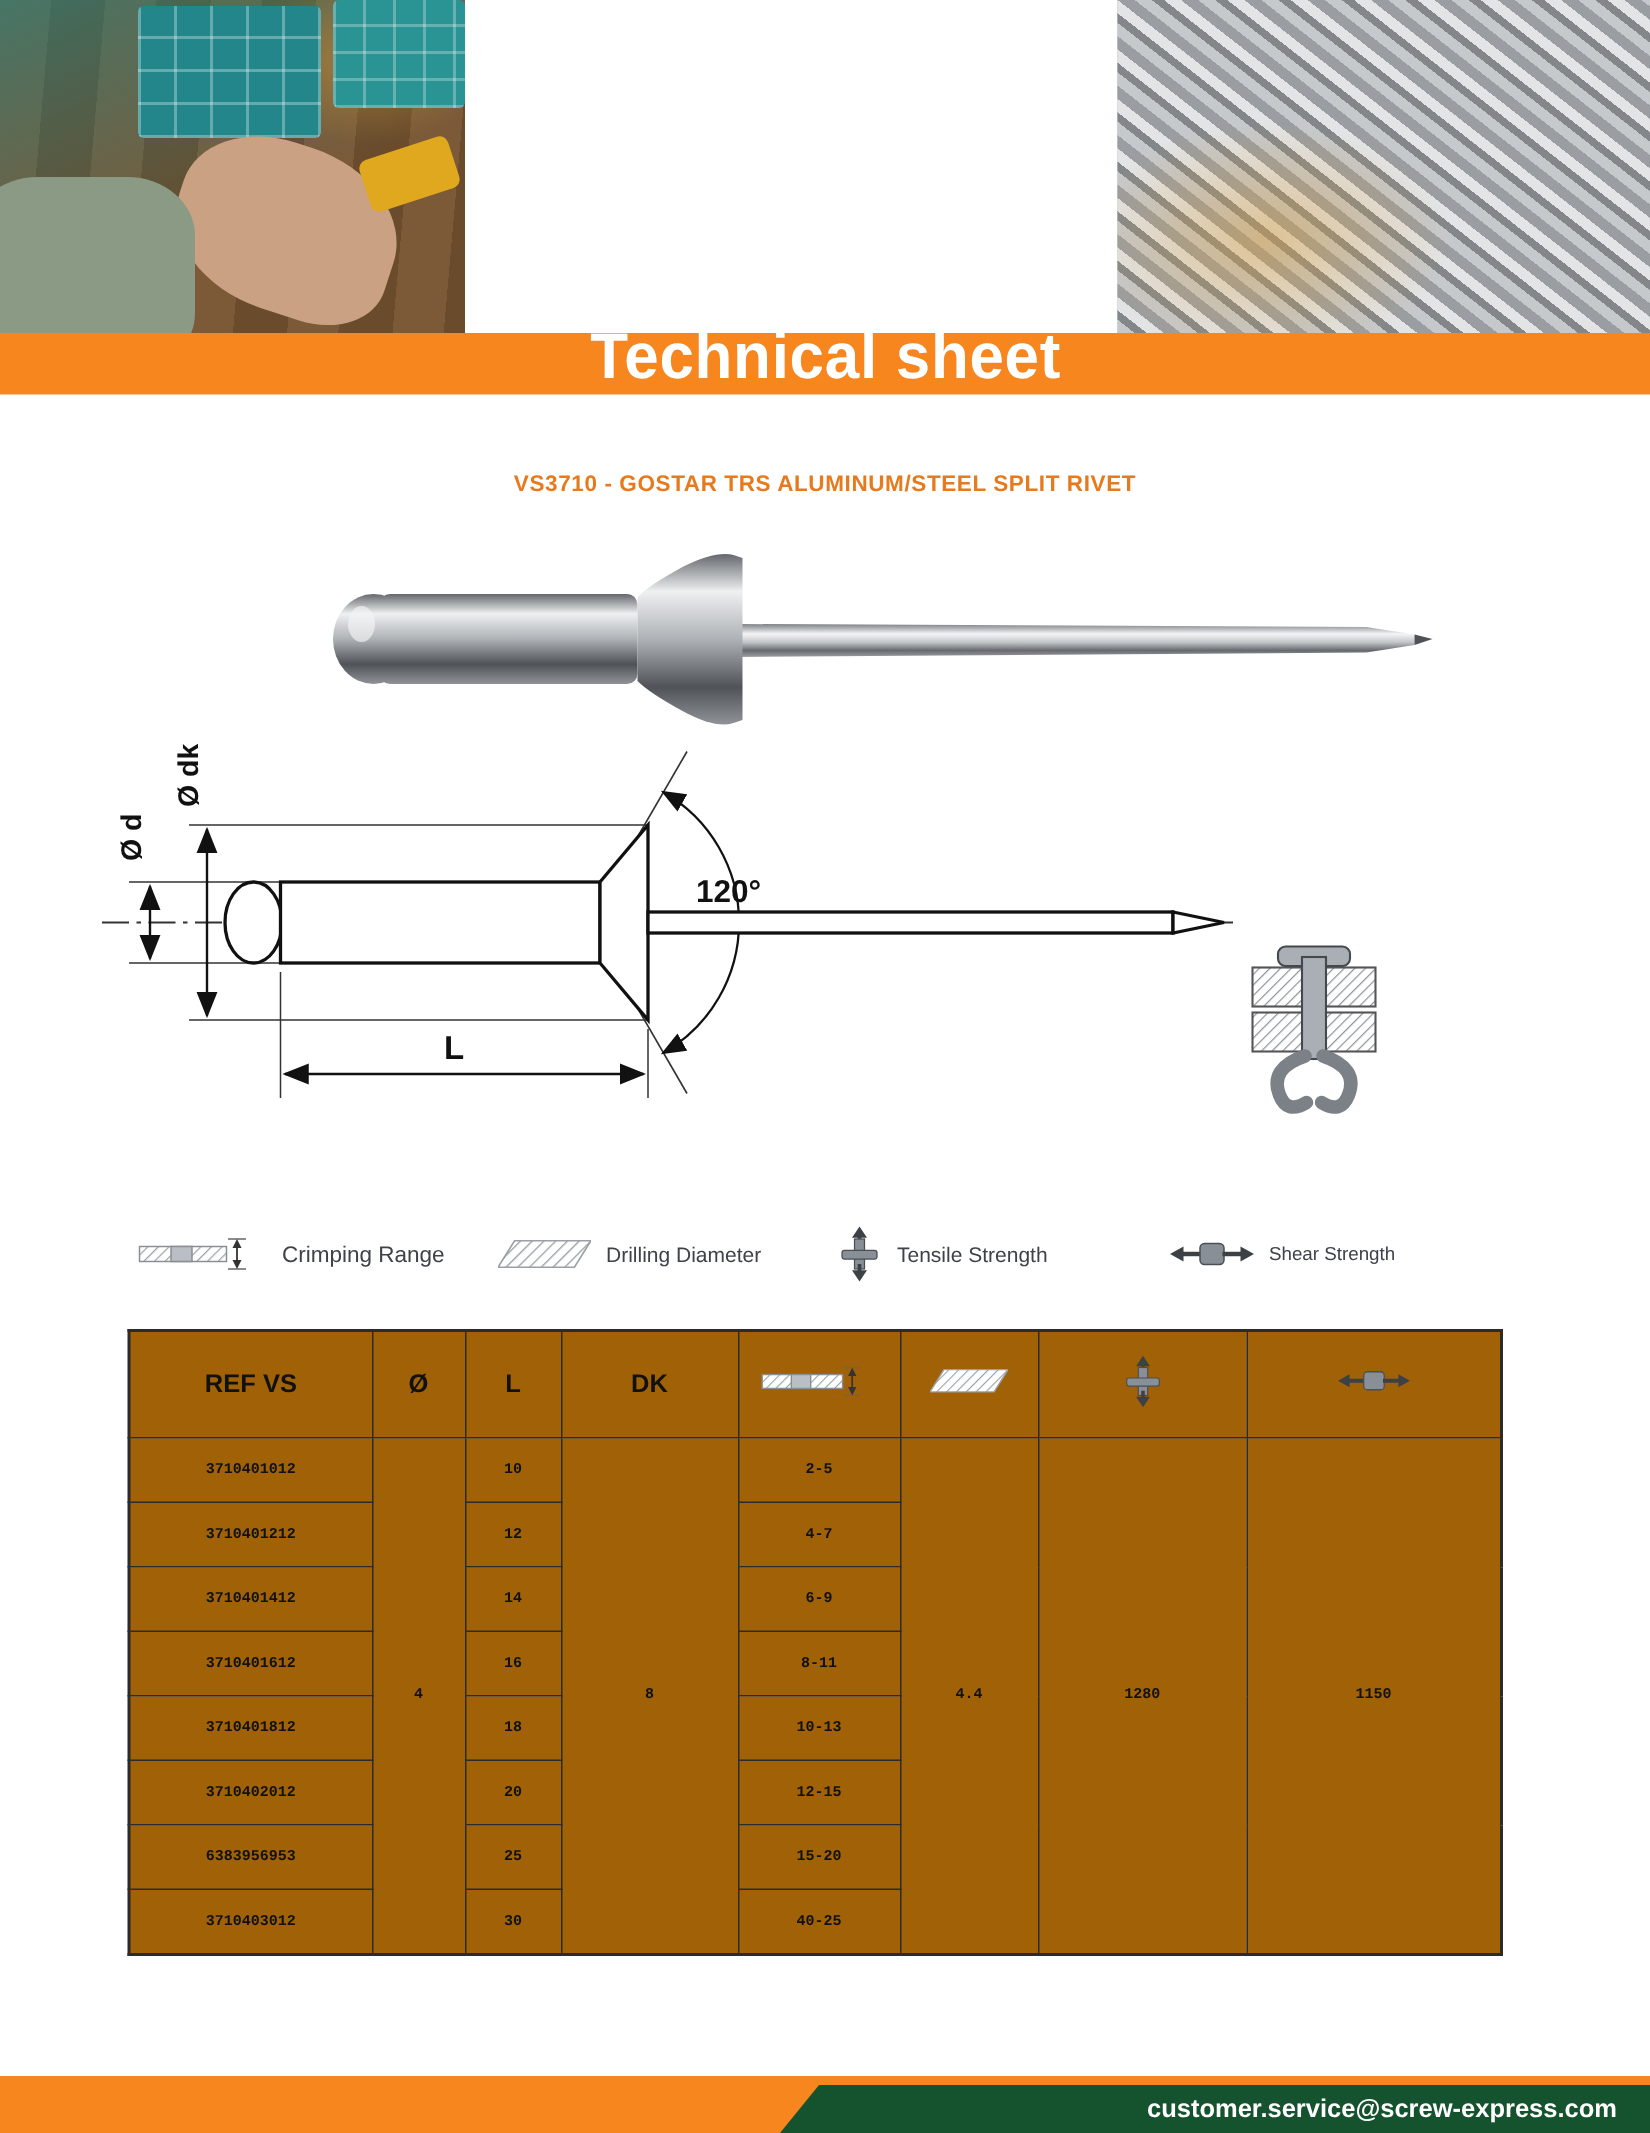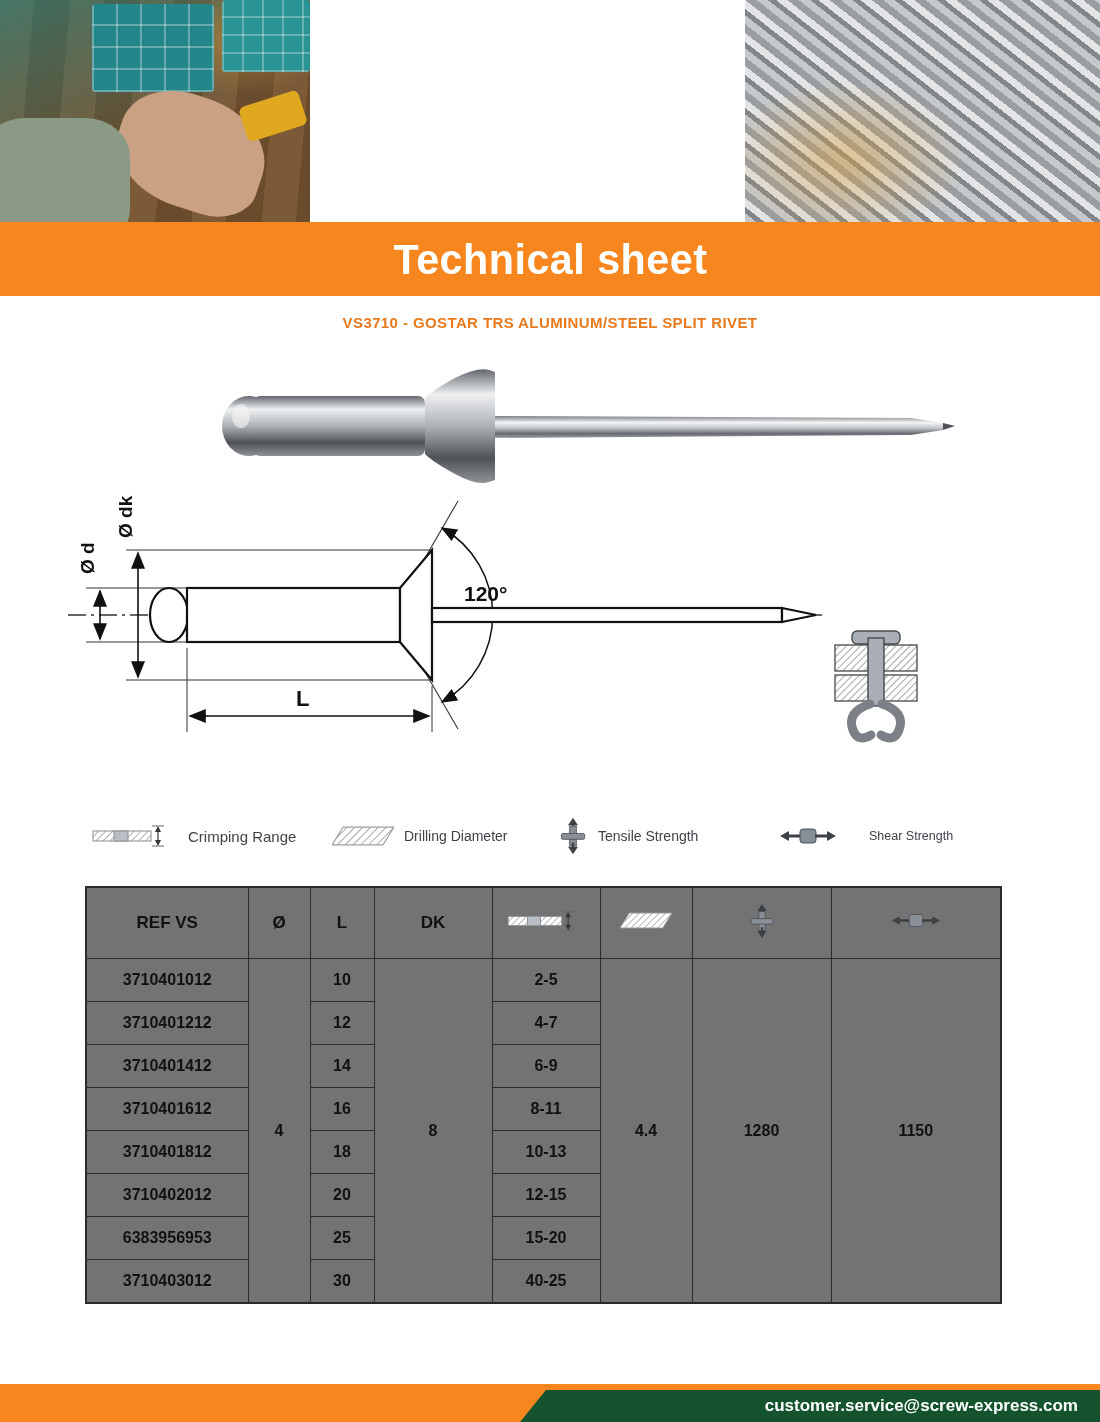"Technical sheet" .banner { align-items: center -> flex-end; height: 74px -> 41px }
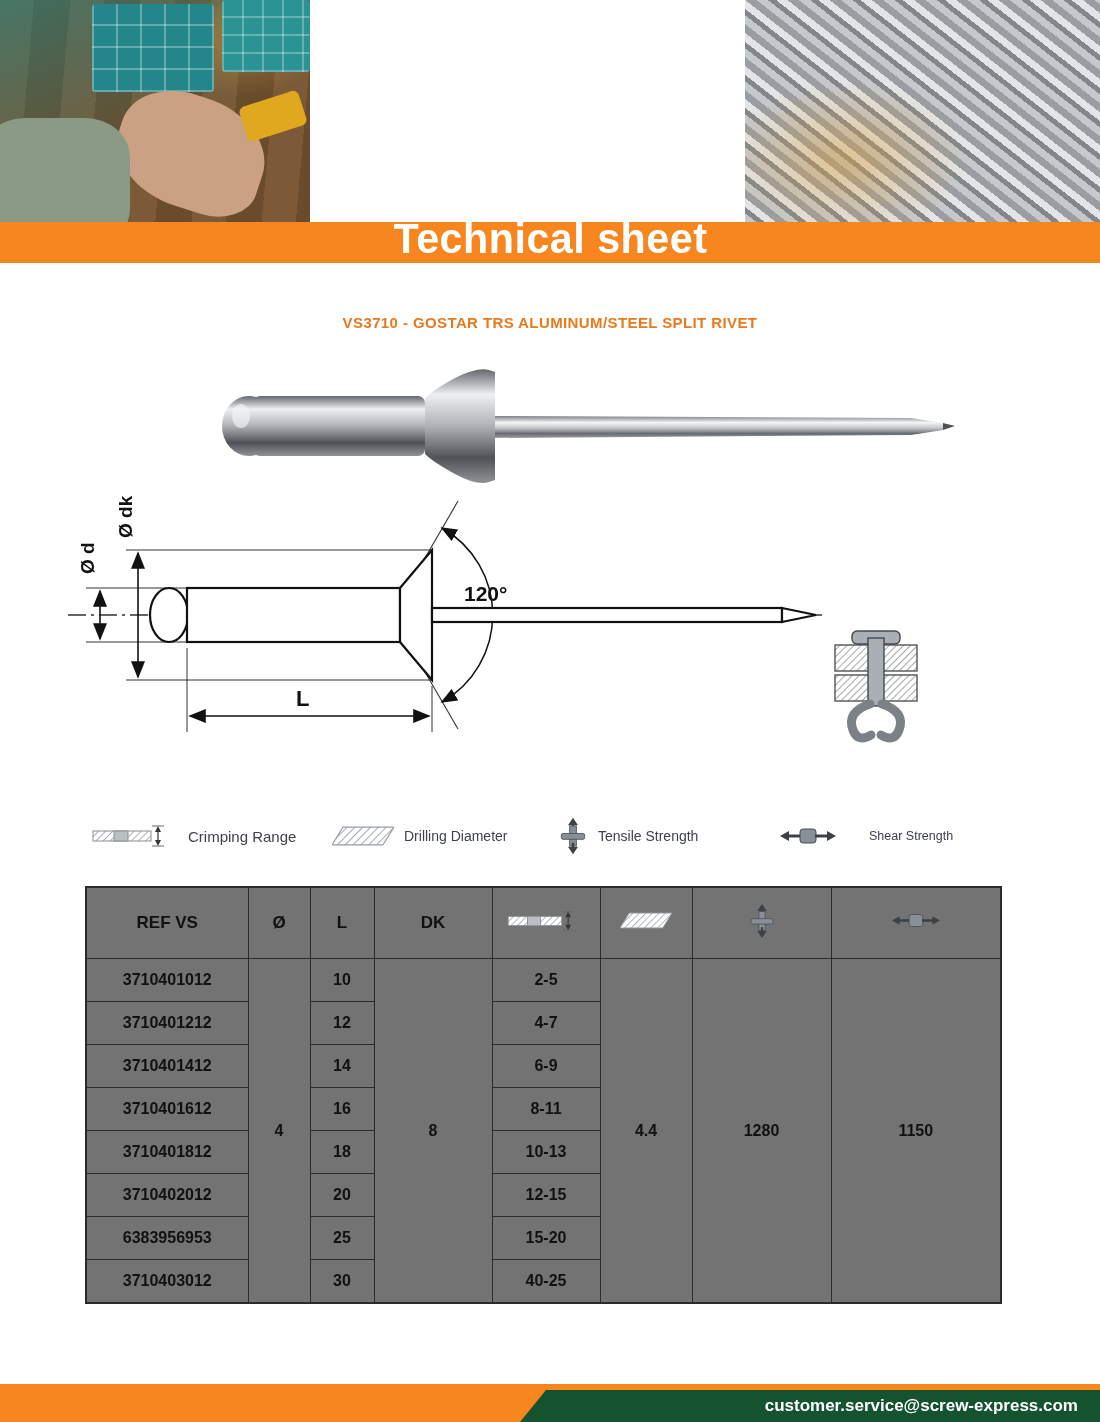"Shear Strength" .li4 .legend-label { margin-left: 23px -> none }
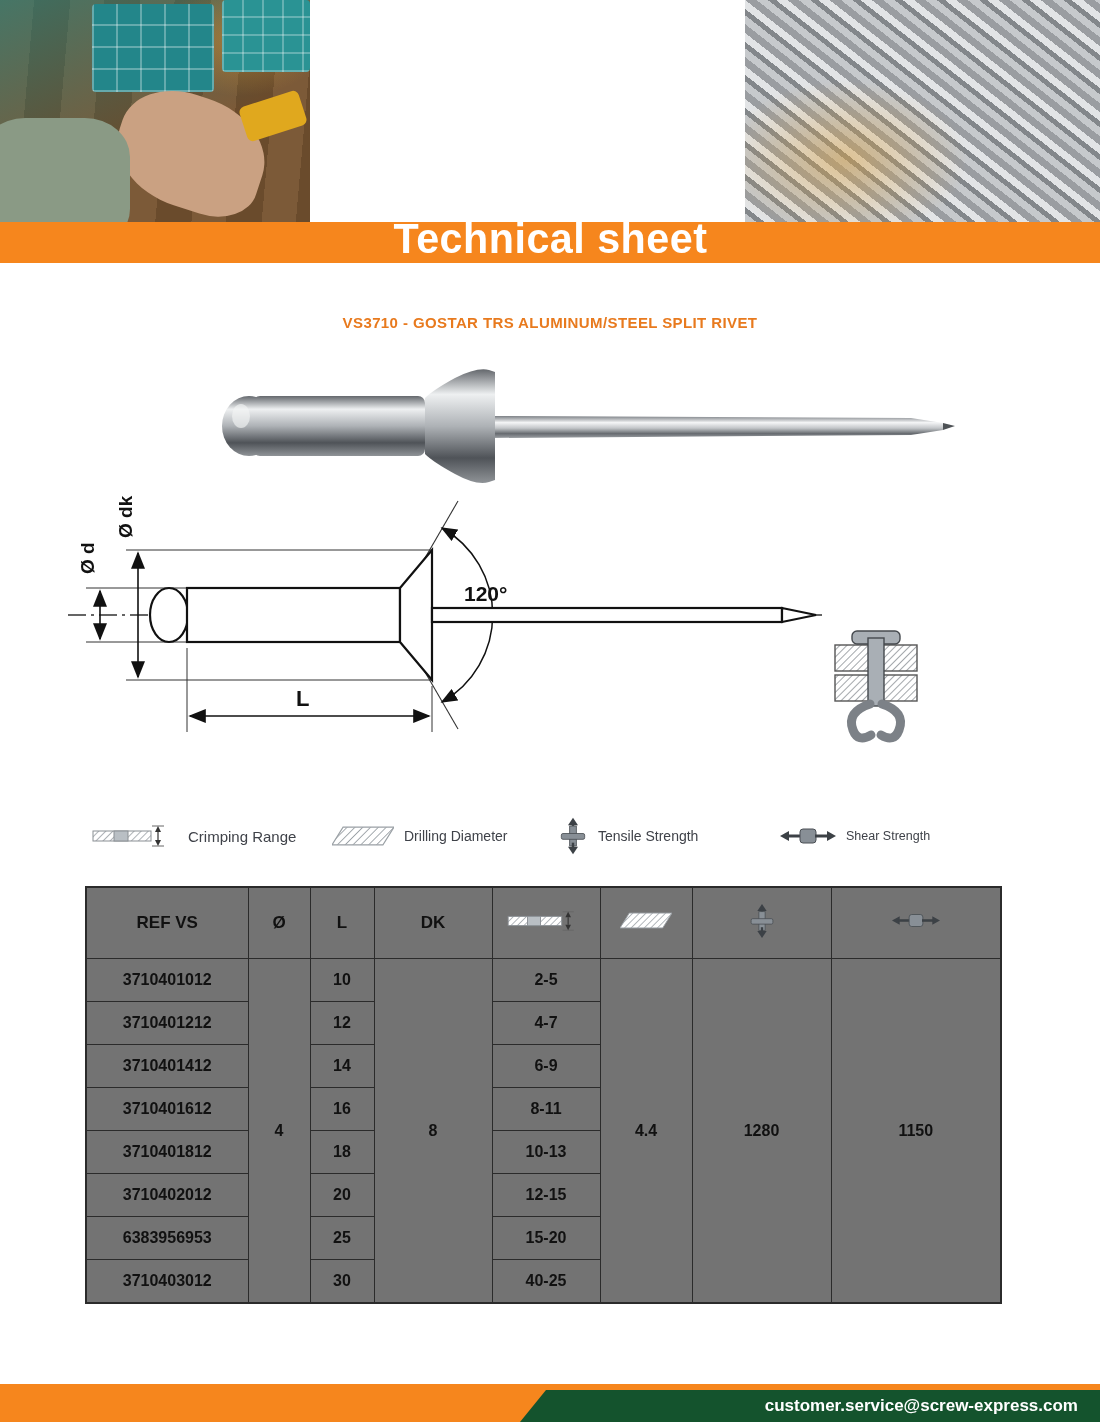"REF VS" .spec-table th,.spec-table td { background: #737373 -> #a16207 }
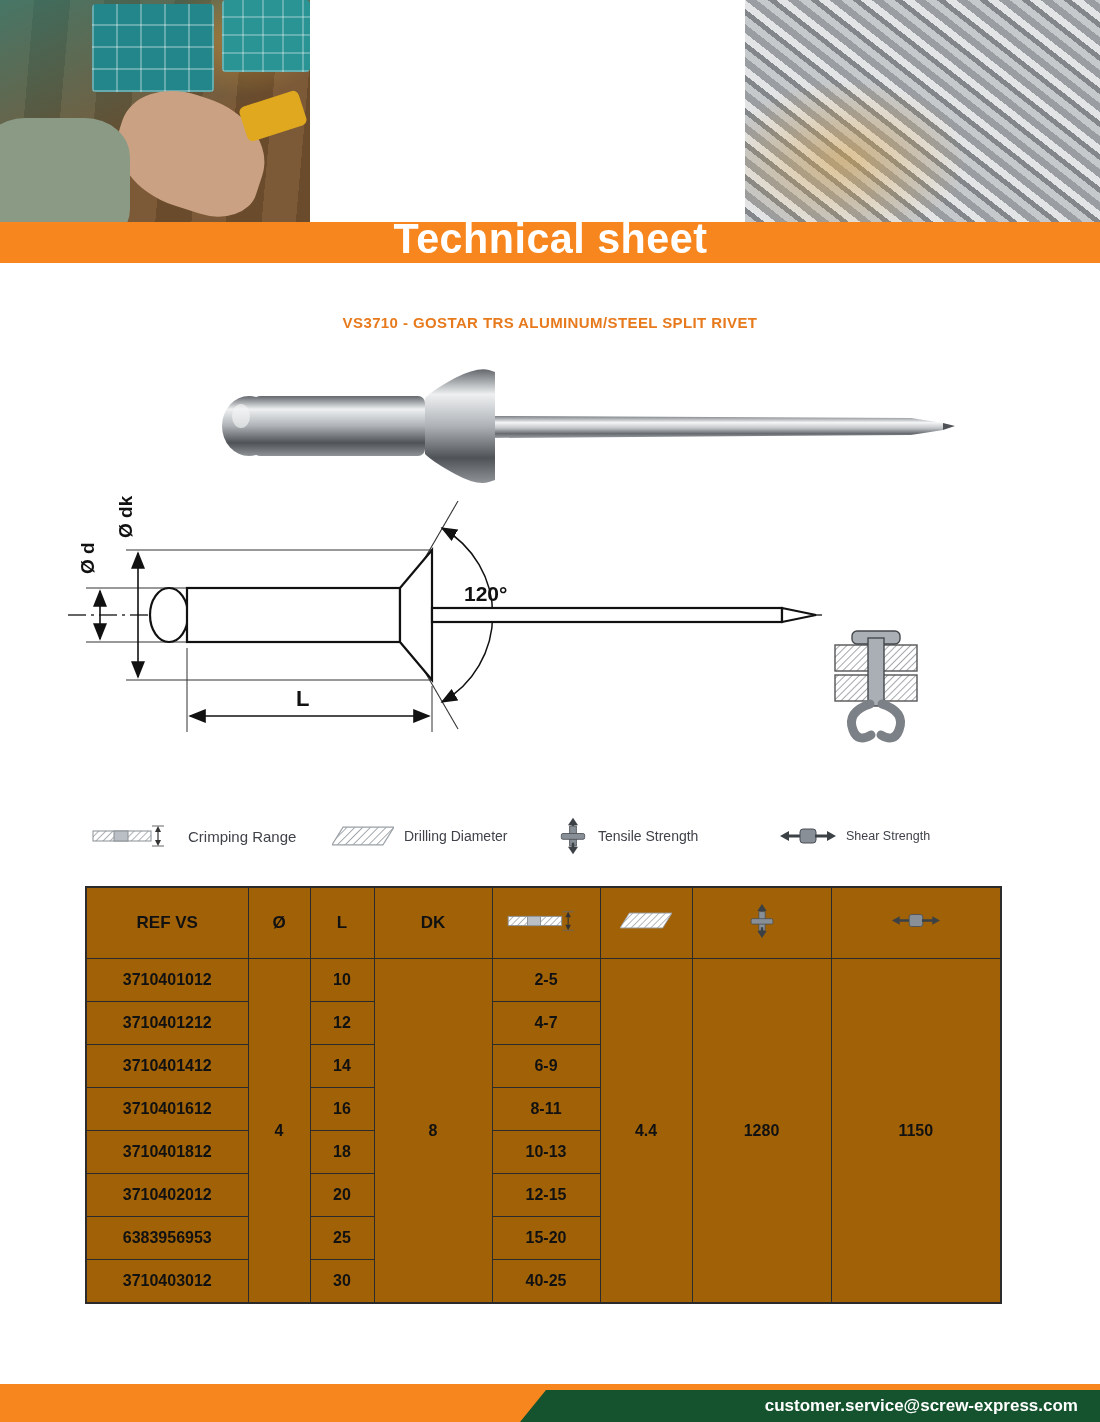"3710401012" .spec-table td { font-family: none -> Liberation Mono, monospace; font-size: 16px -> 10px }
